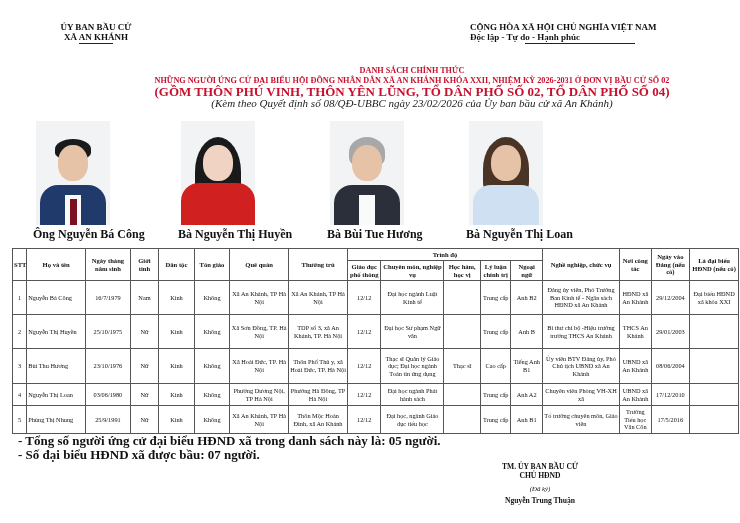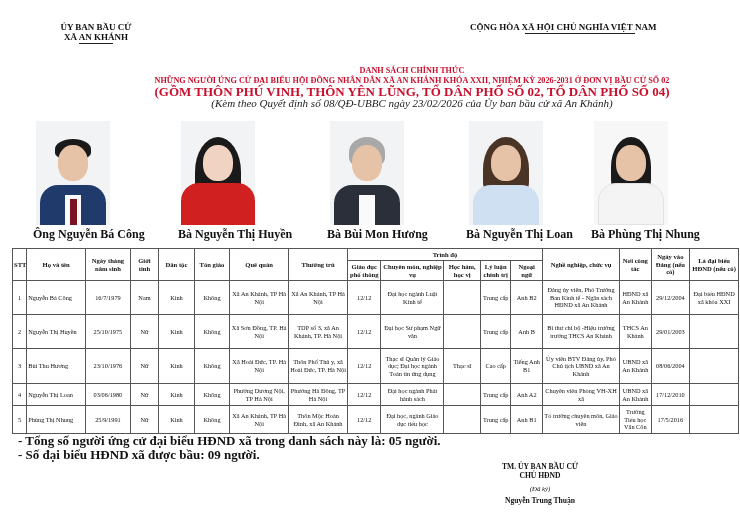"Độc lập - Tự do" div { html: none -> <div>Độc lập - Tự do - Hạnh phúc</div> }
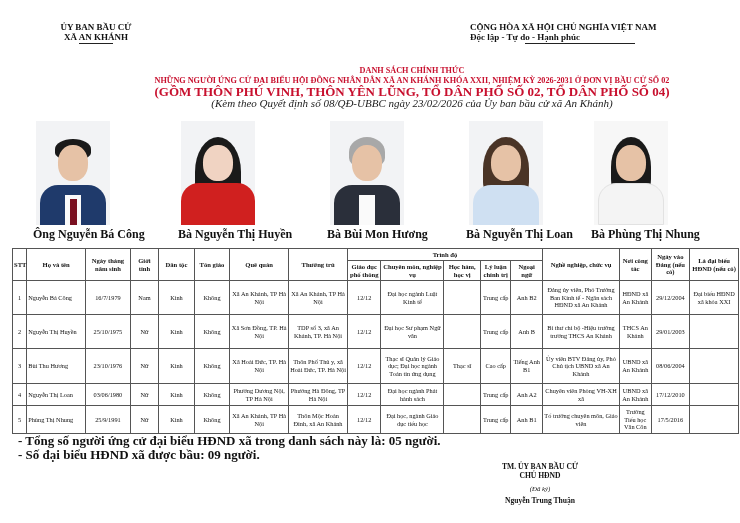"Bà Bùi Mon Hương" div.pname { text: Mon -> Tue }
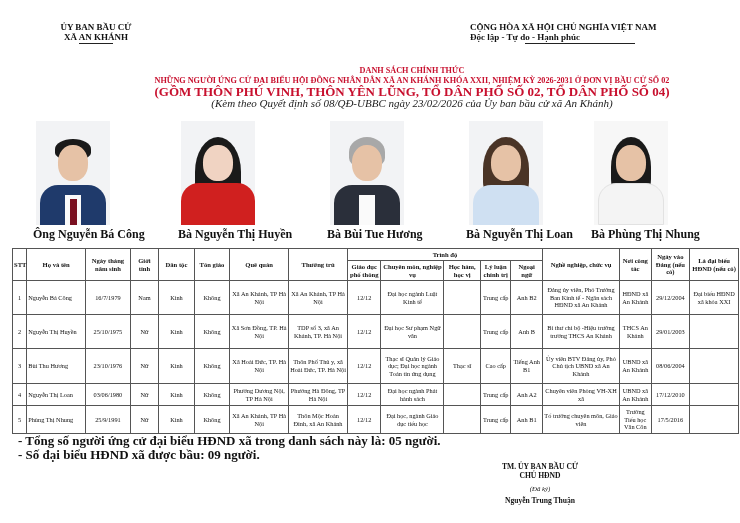"Bà Phùng Thị Nhung" div.pcard { html: <div> <div> <div></div> <div></div> <div></div> </div> <div>Bà Phùng Thị Nhung</div> </div> -> none }
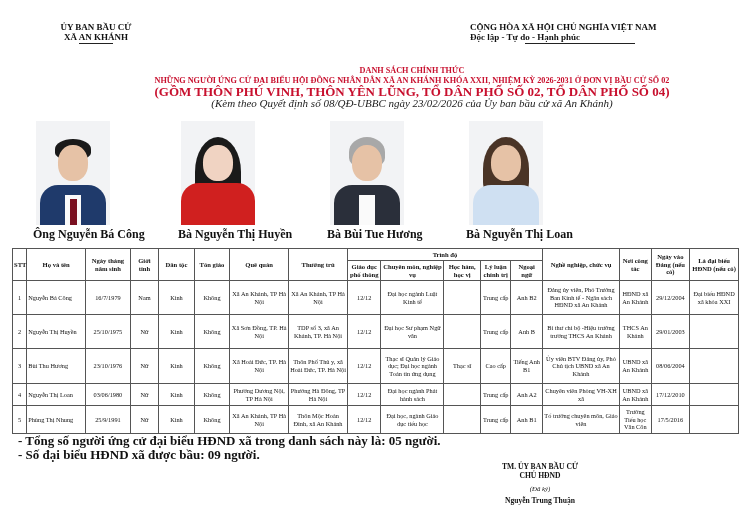"- Số đại biểu HĐND" div { text: 09 -> 07 }
